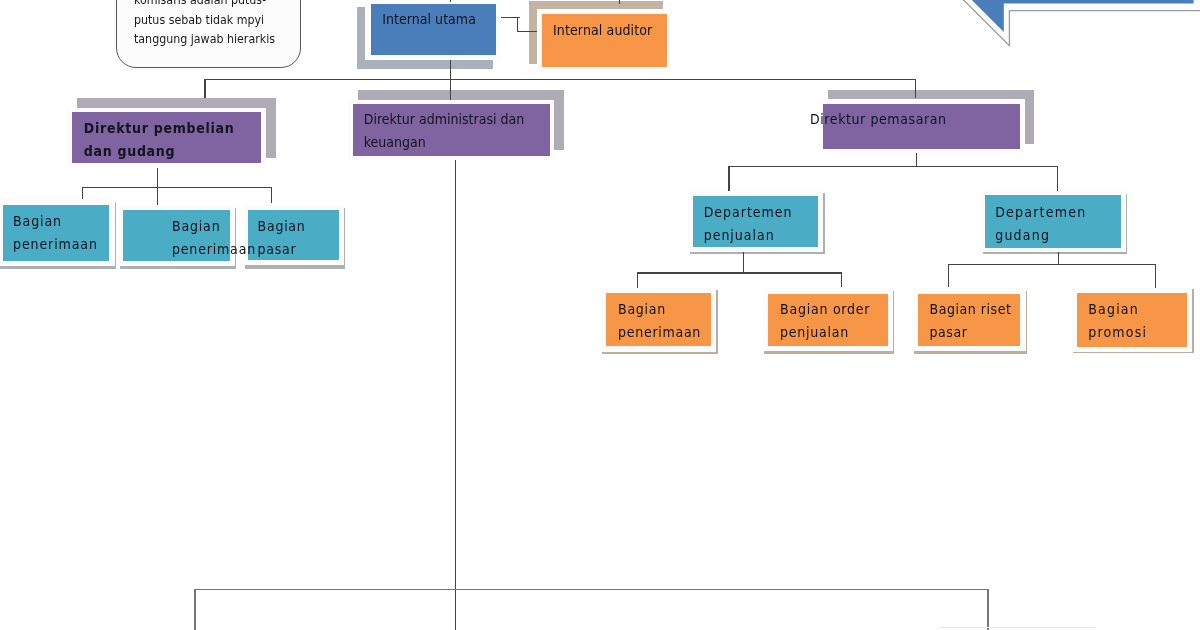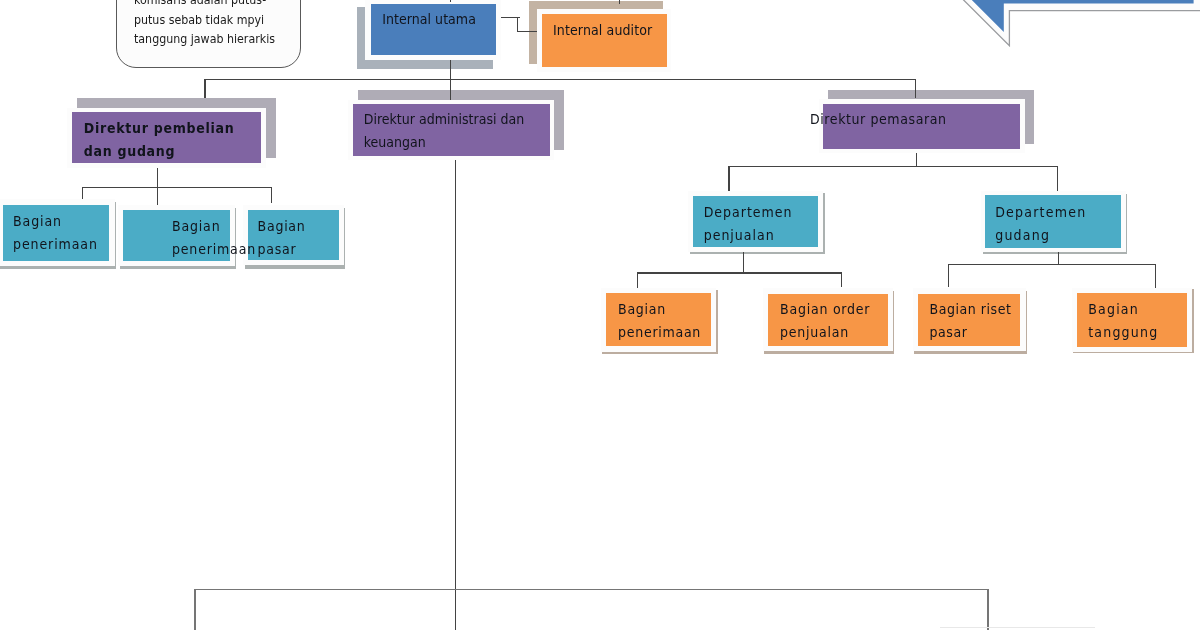"Bagian tanggung" div.lbl { text: tanggung -> promosi }
